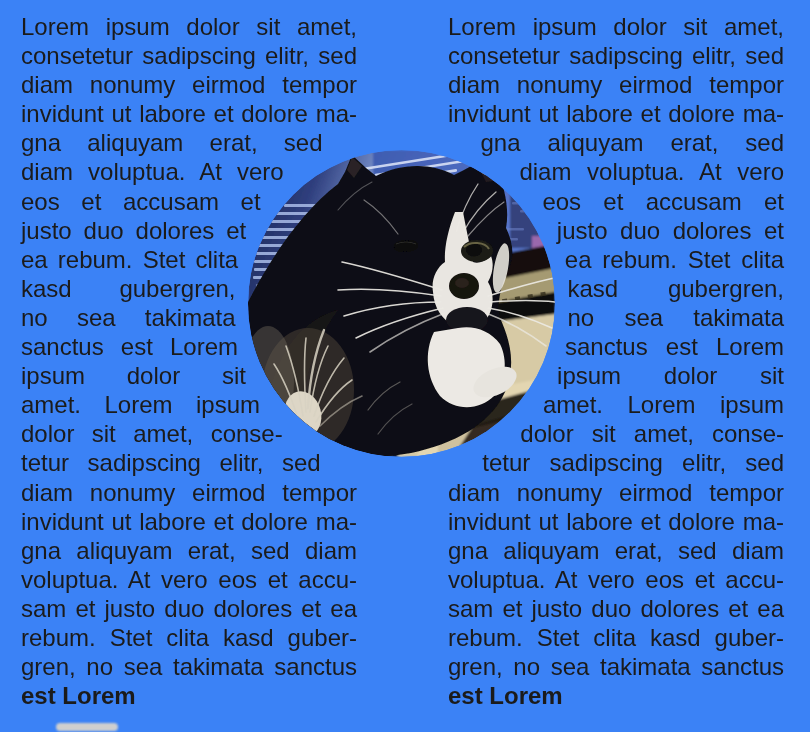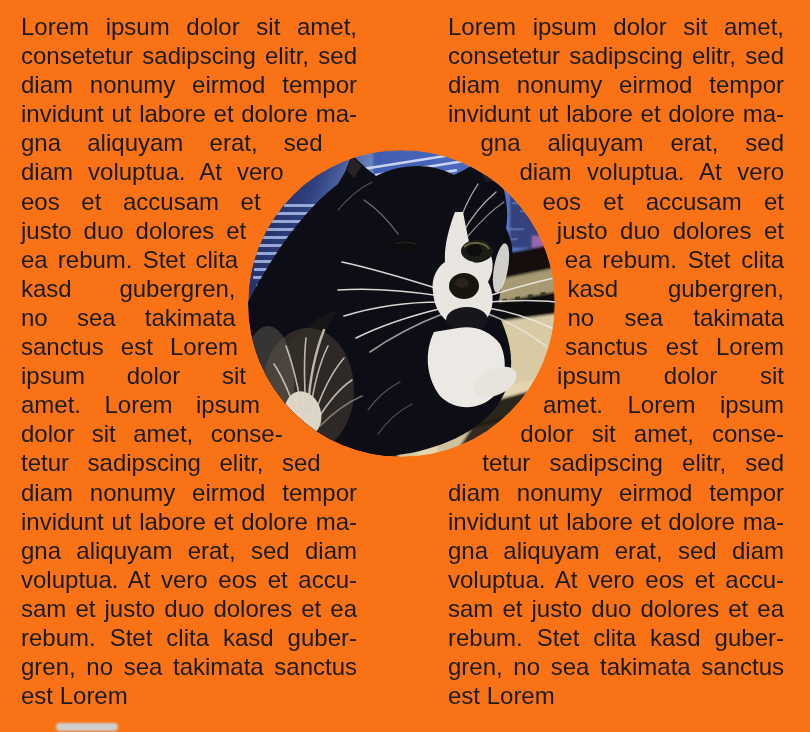"Lorem ipsum dolor sit amet," .canvas { background: #f97316 -> #3b82f6 }
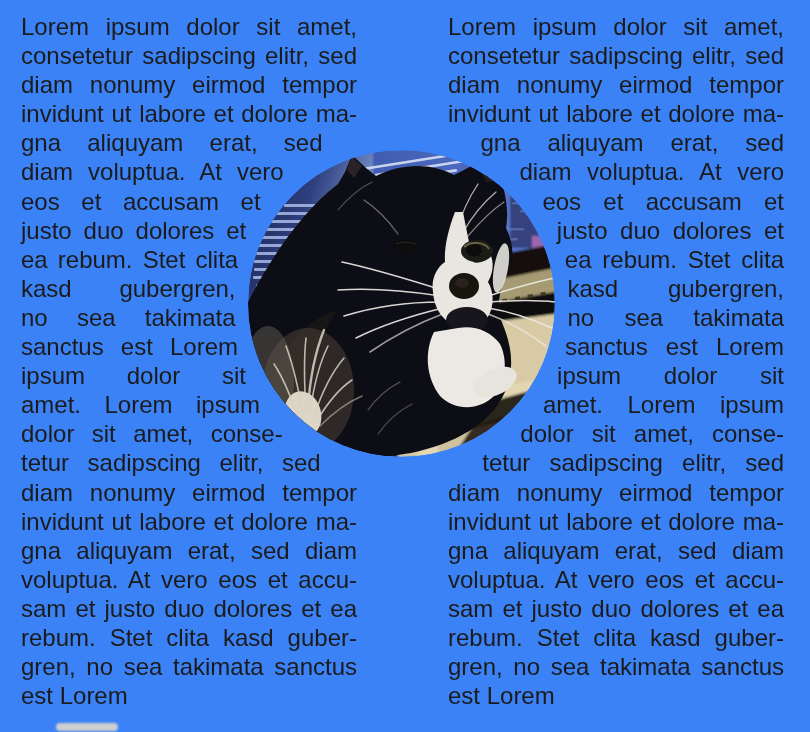"est Lorem" .line.last { font-weight: none -> bold }
